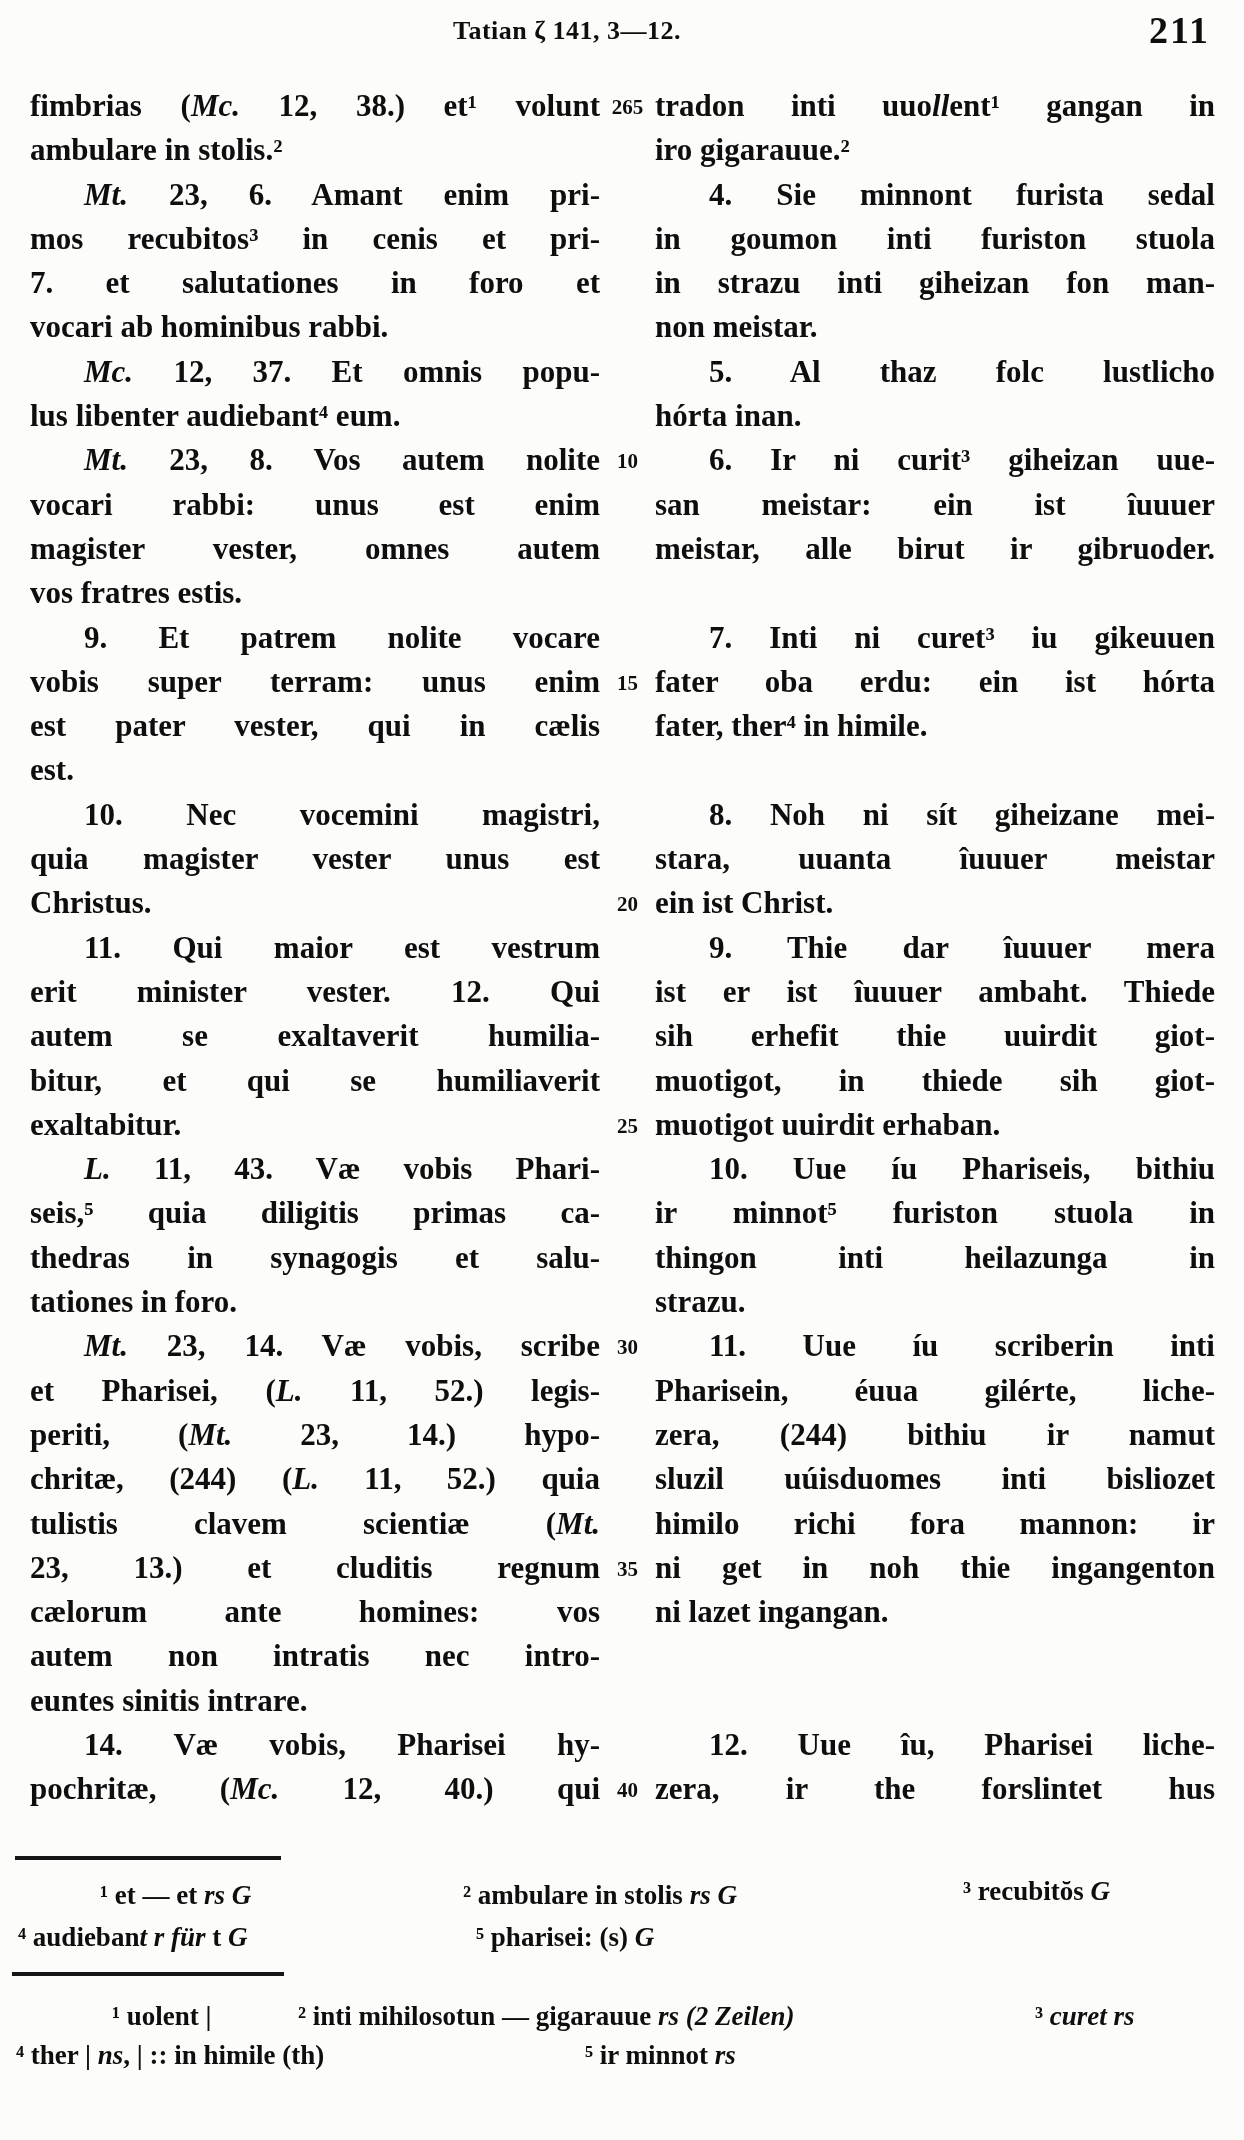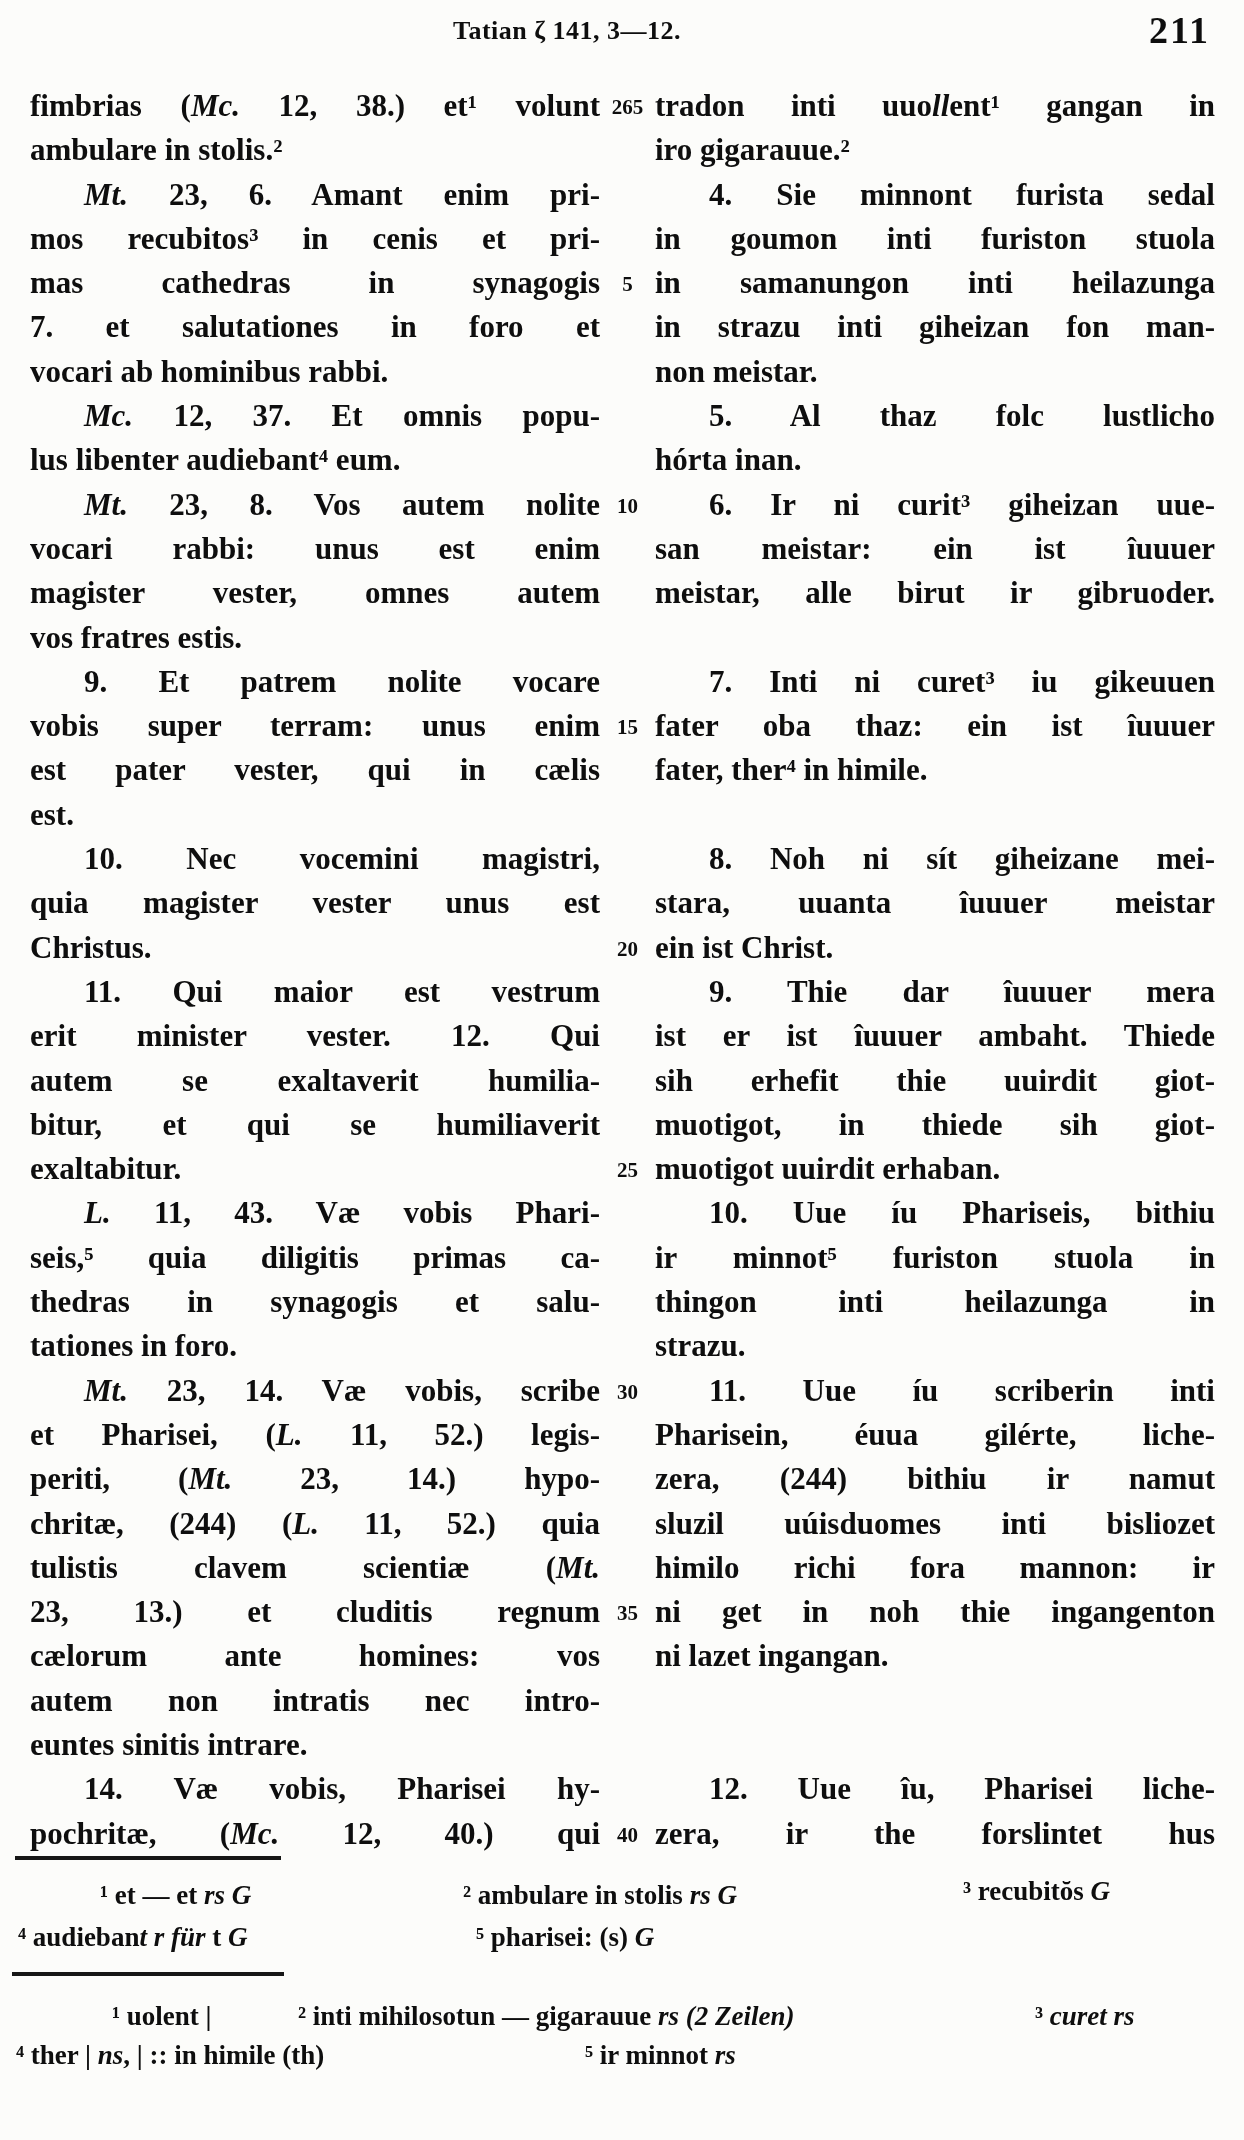"mas cathedras in synagogis" div.row { html: <div> <div>mas cathedras in synagogis</div> <div>5</div> <div>in samanungon inti heilazunga</div> </div> -> none }
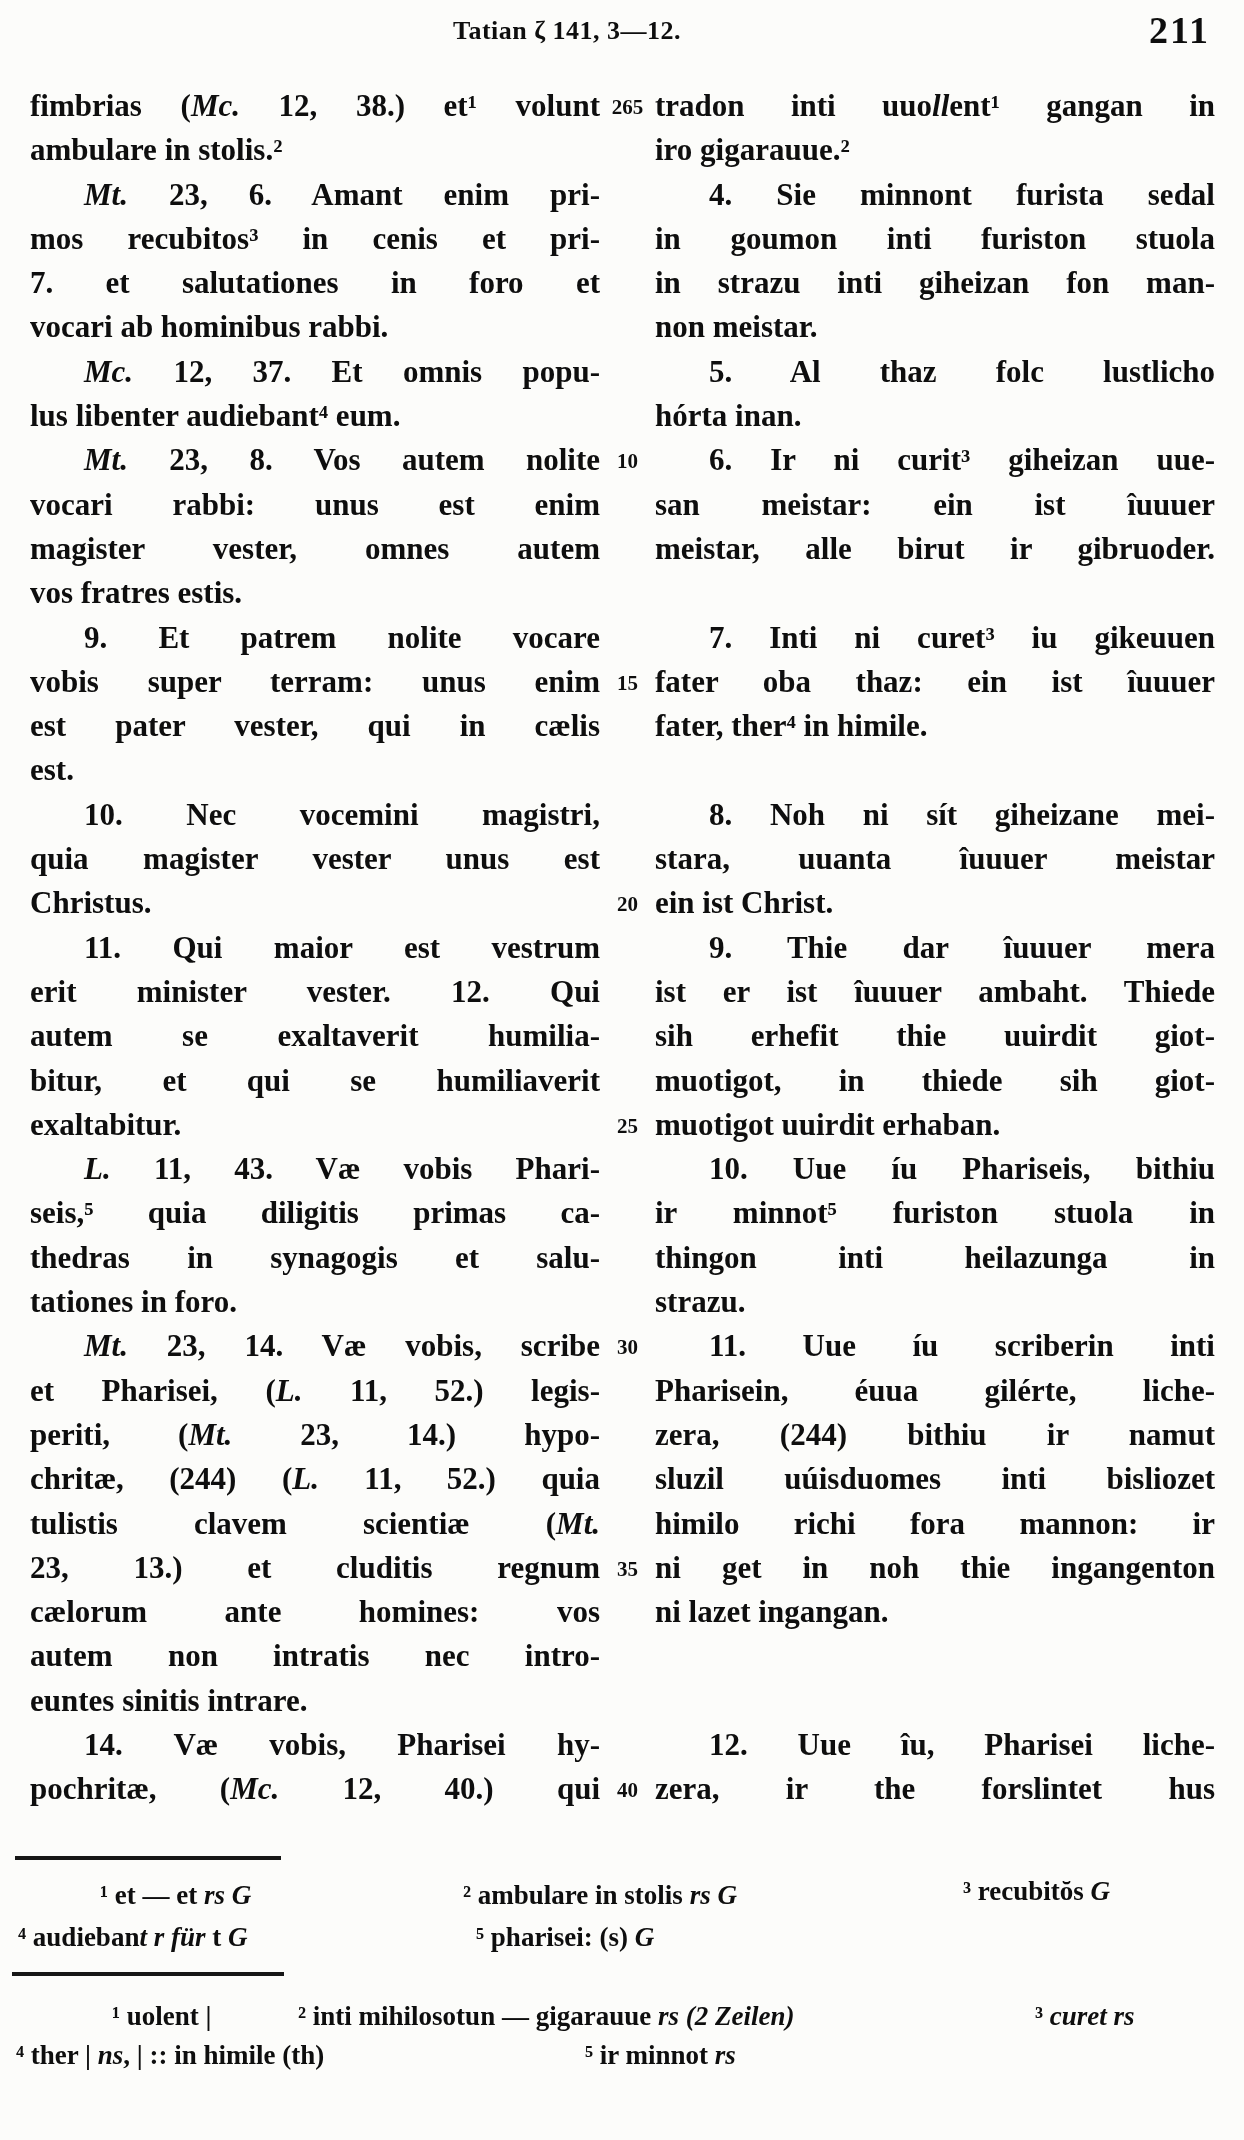"fater oba thaz: ein ist" div.cell { text: thaz: ein ist îuuuer -> erdu: ein ist hórta }
